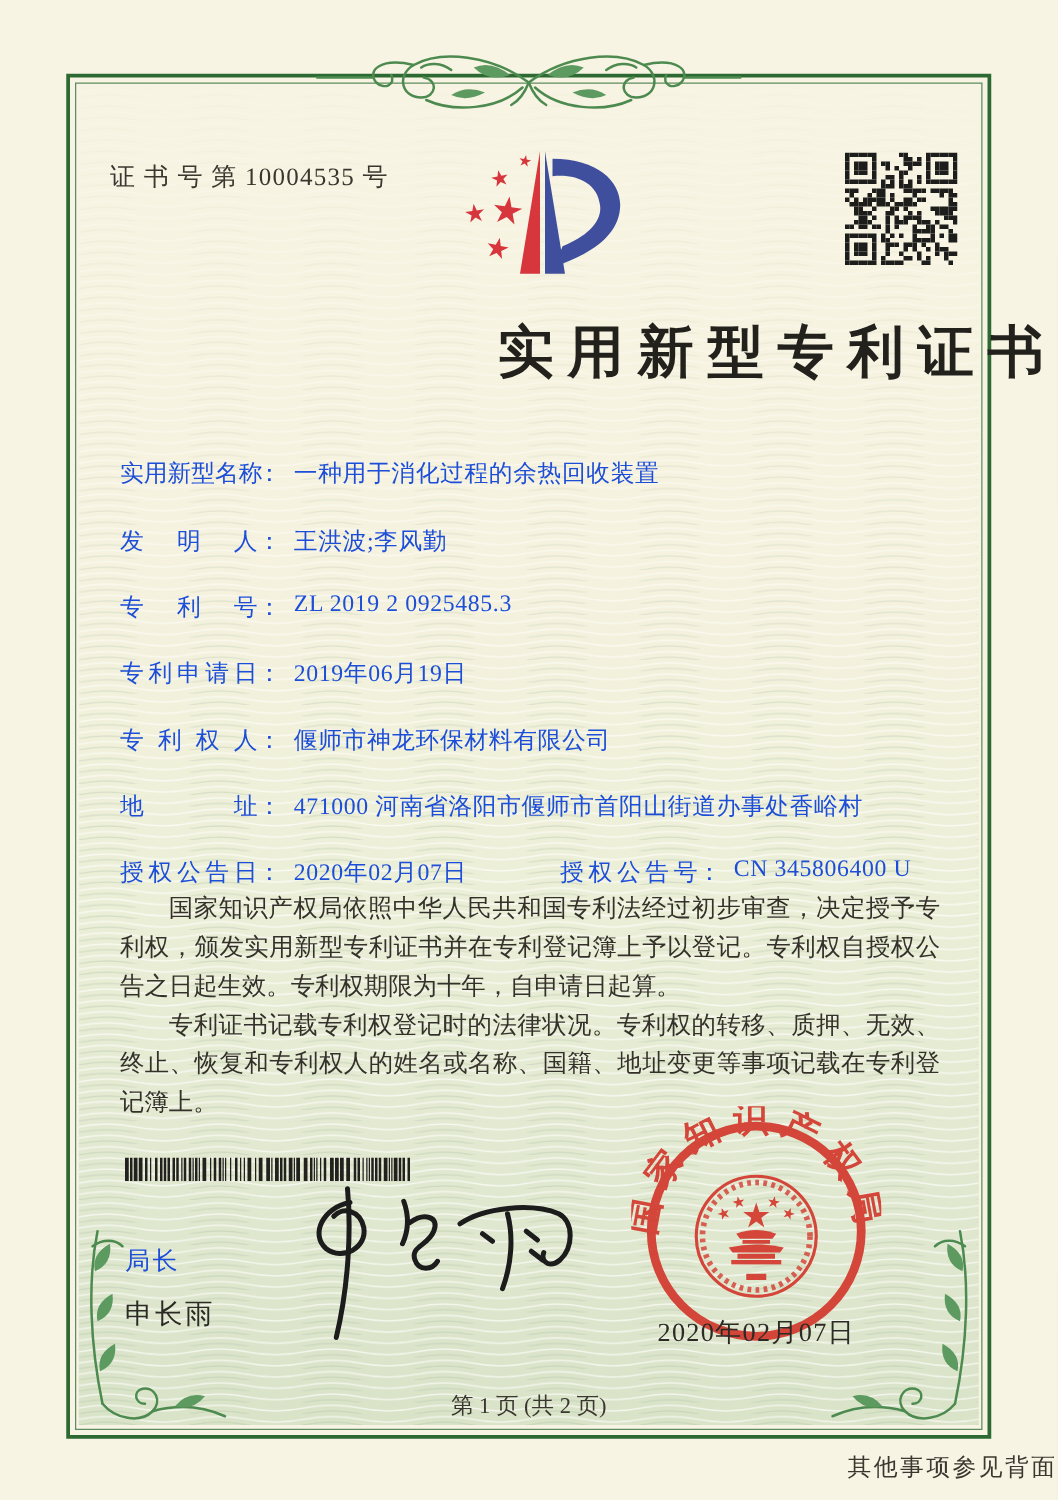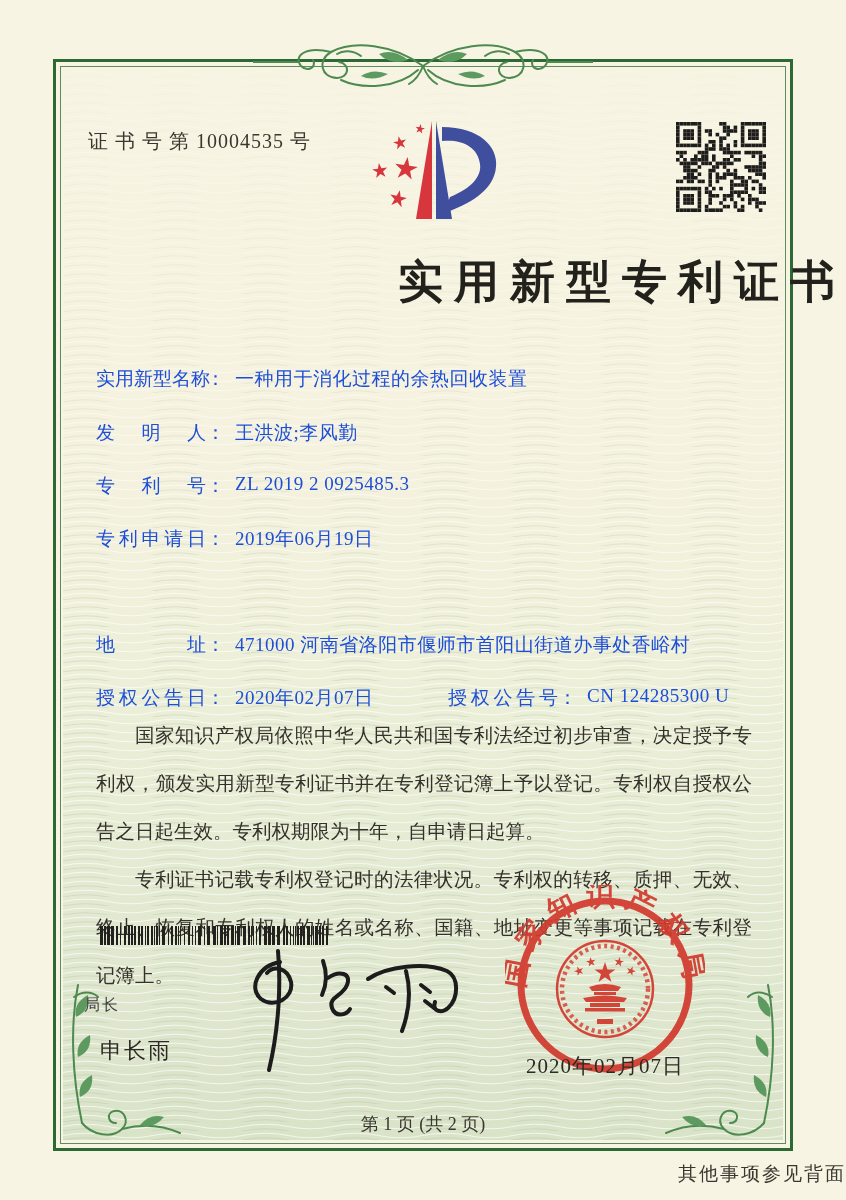"专利权人： 偃师市神龙环保材料有限公司" div.frow { html: none -> <div> <span>专利权人</span><span>：</span><span>偃师市神龙环保材料有限公司</span> </div> }
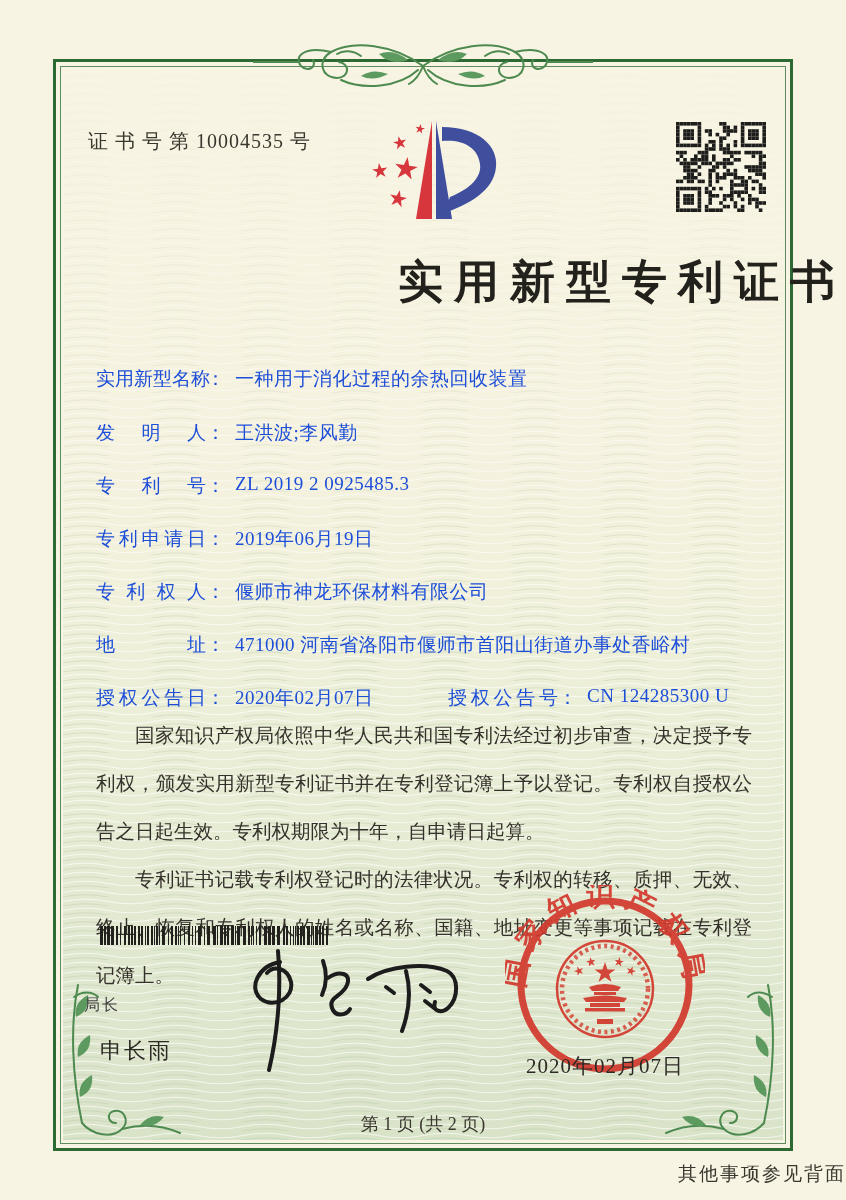"CN 124285300 U" span.fvalue { text: 124285300 -> 345806400 }
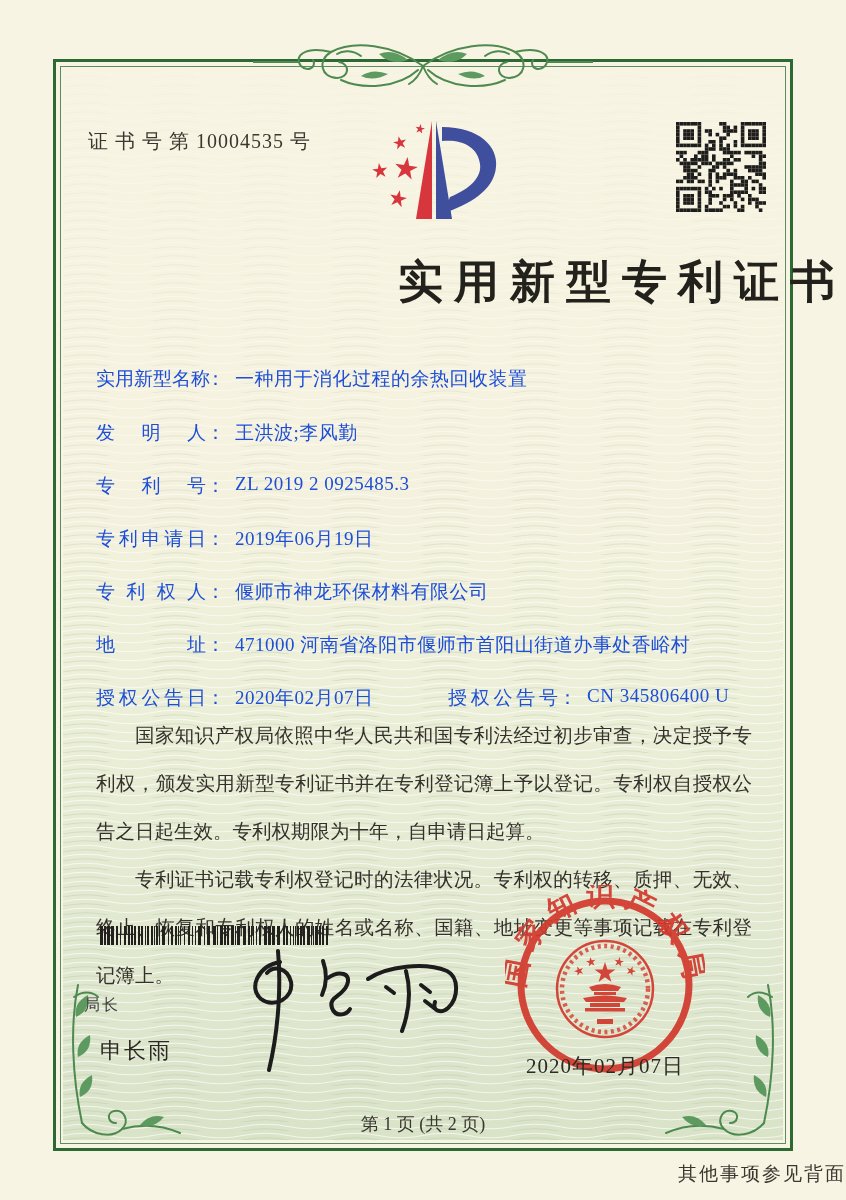"国家知识产权局依照中华人民共和国专利法经过初步审查，决定授予专利权，颁发实用新型" .paras { line-height: 48px -> 31px }
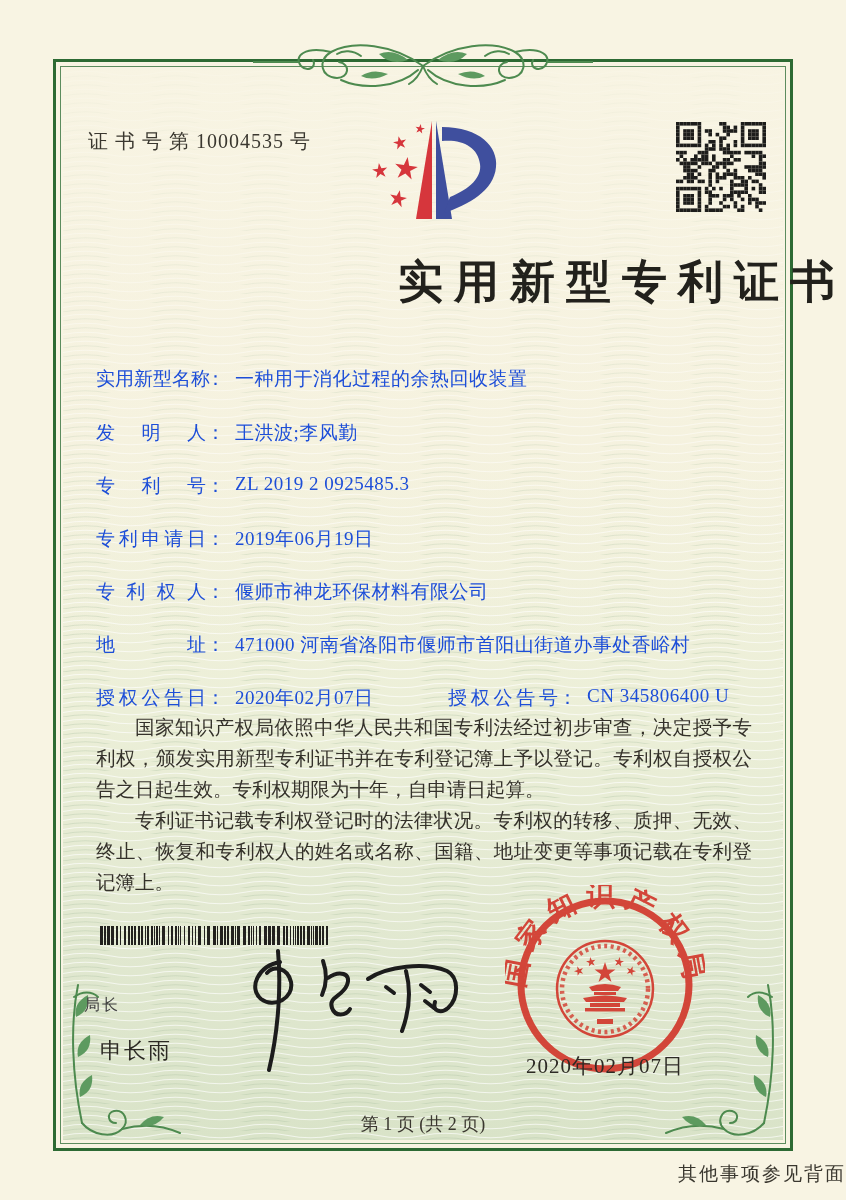"局长" .director-label { color: #404040 -> #1d4ed8; font-size: 16px -> 20px; left: 84px -> 100px }
